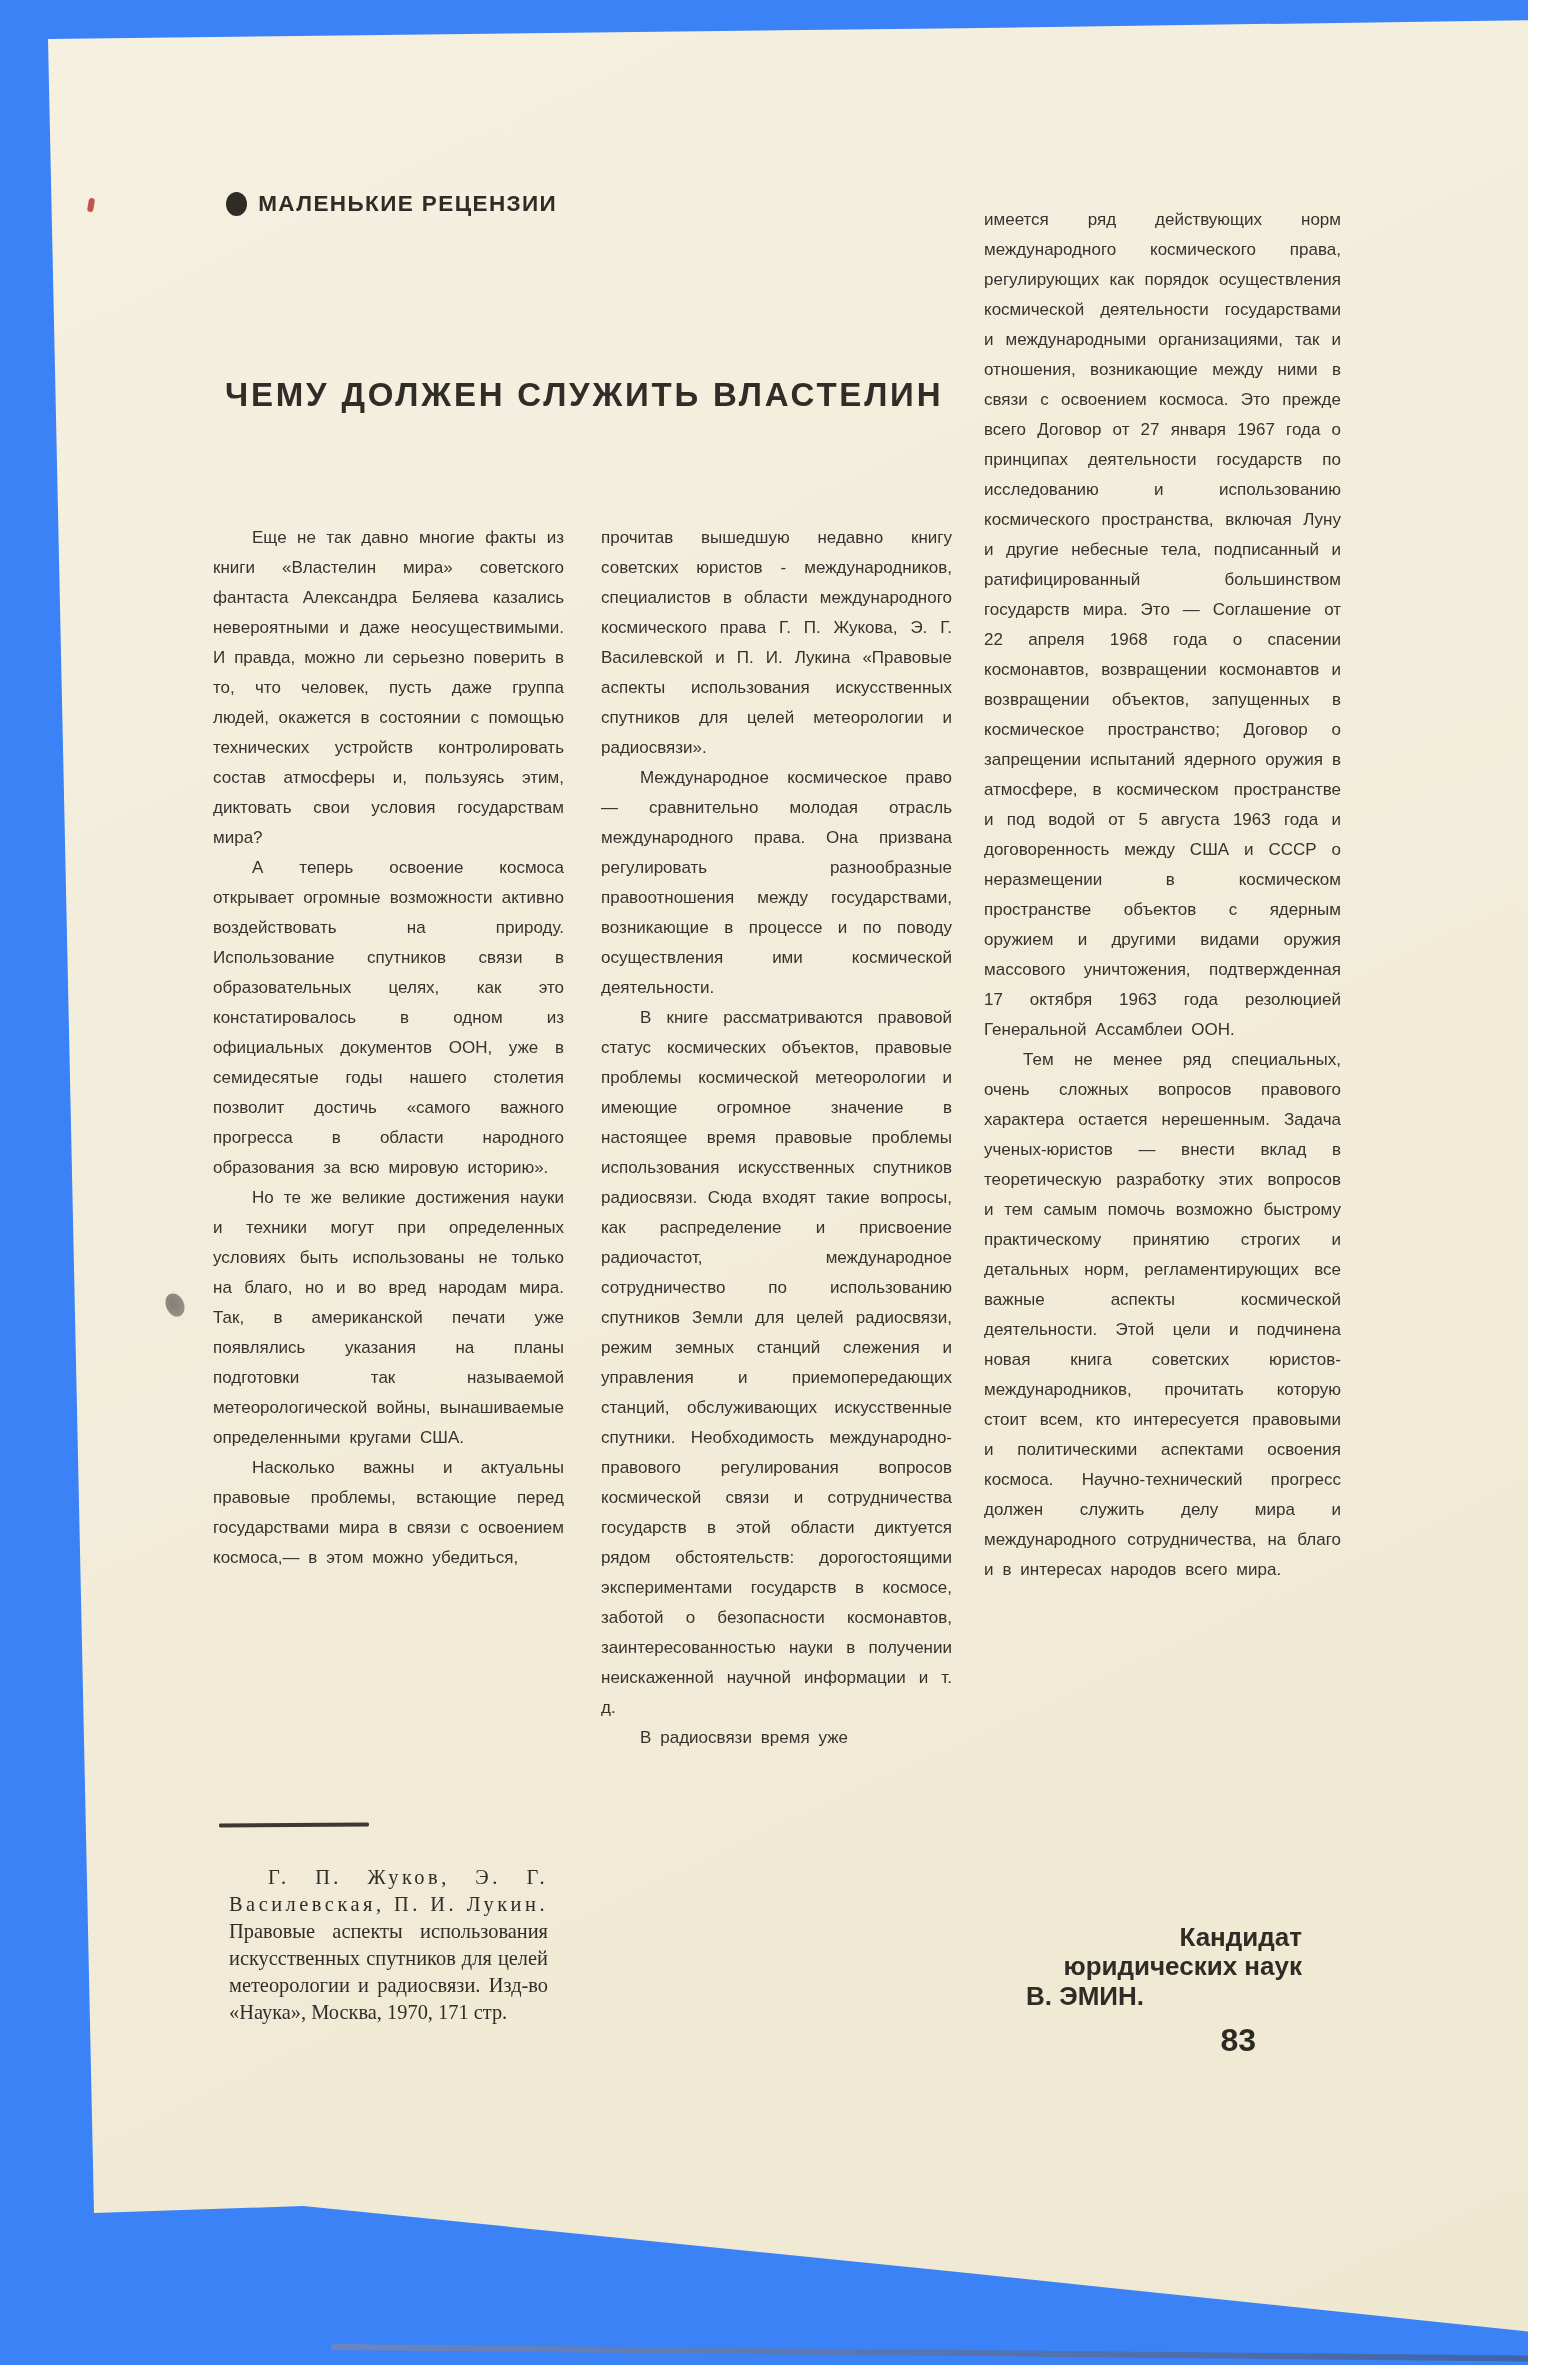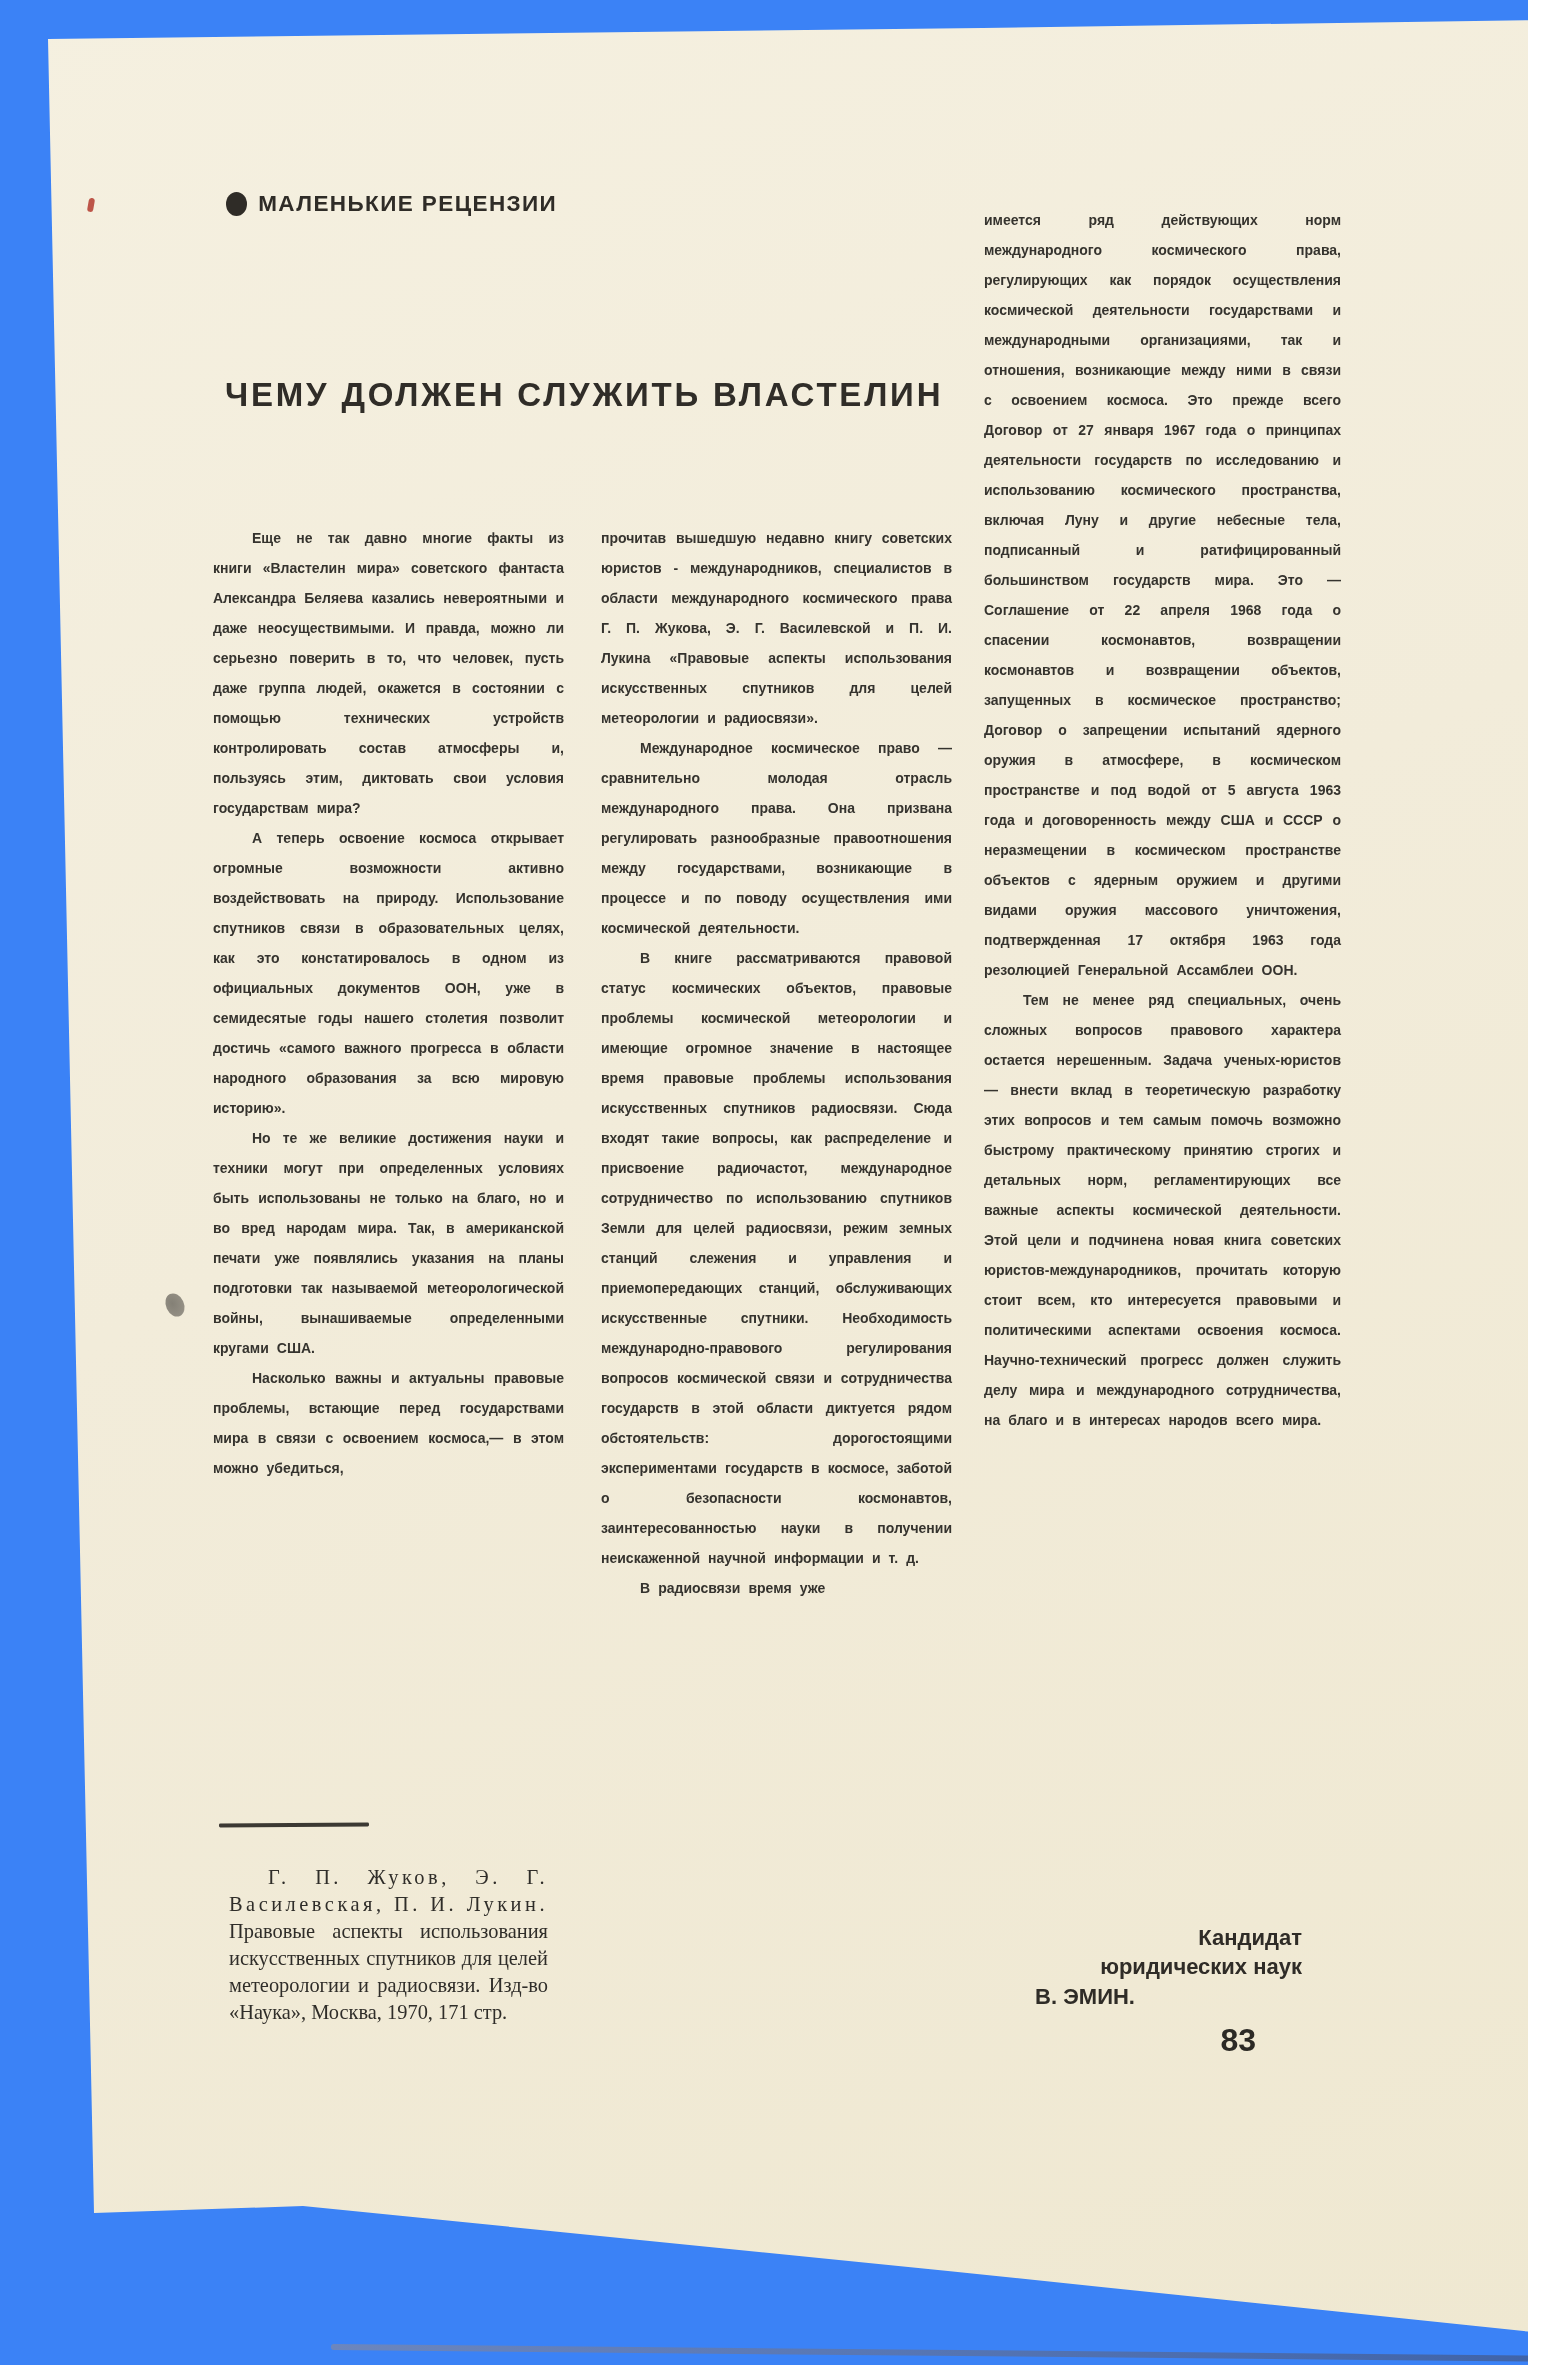"имеется ряд действующих норм" .col { font-size: 14px -> 17px; font-weight: bold -> none }
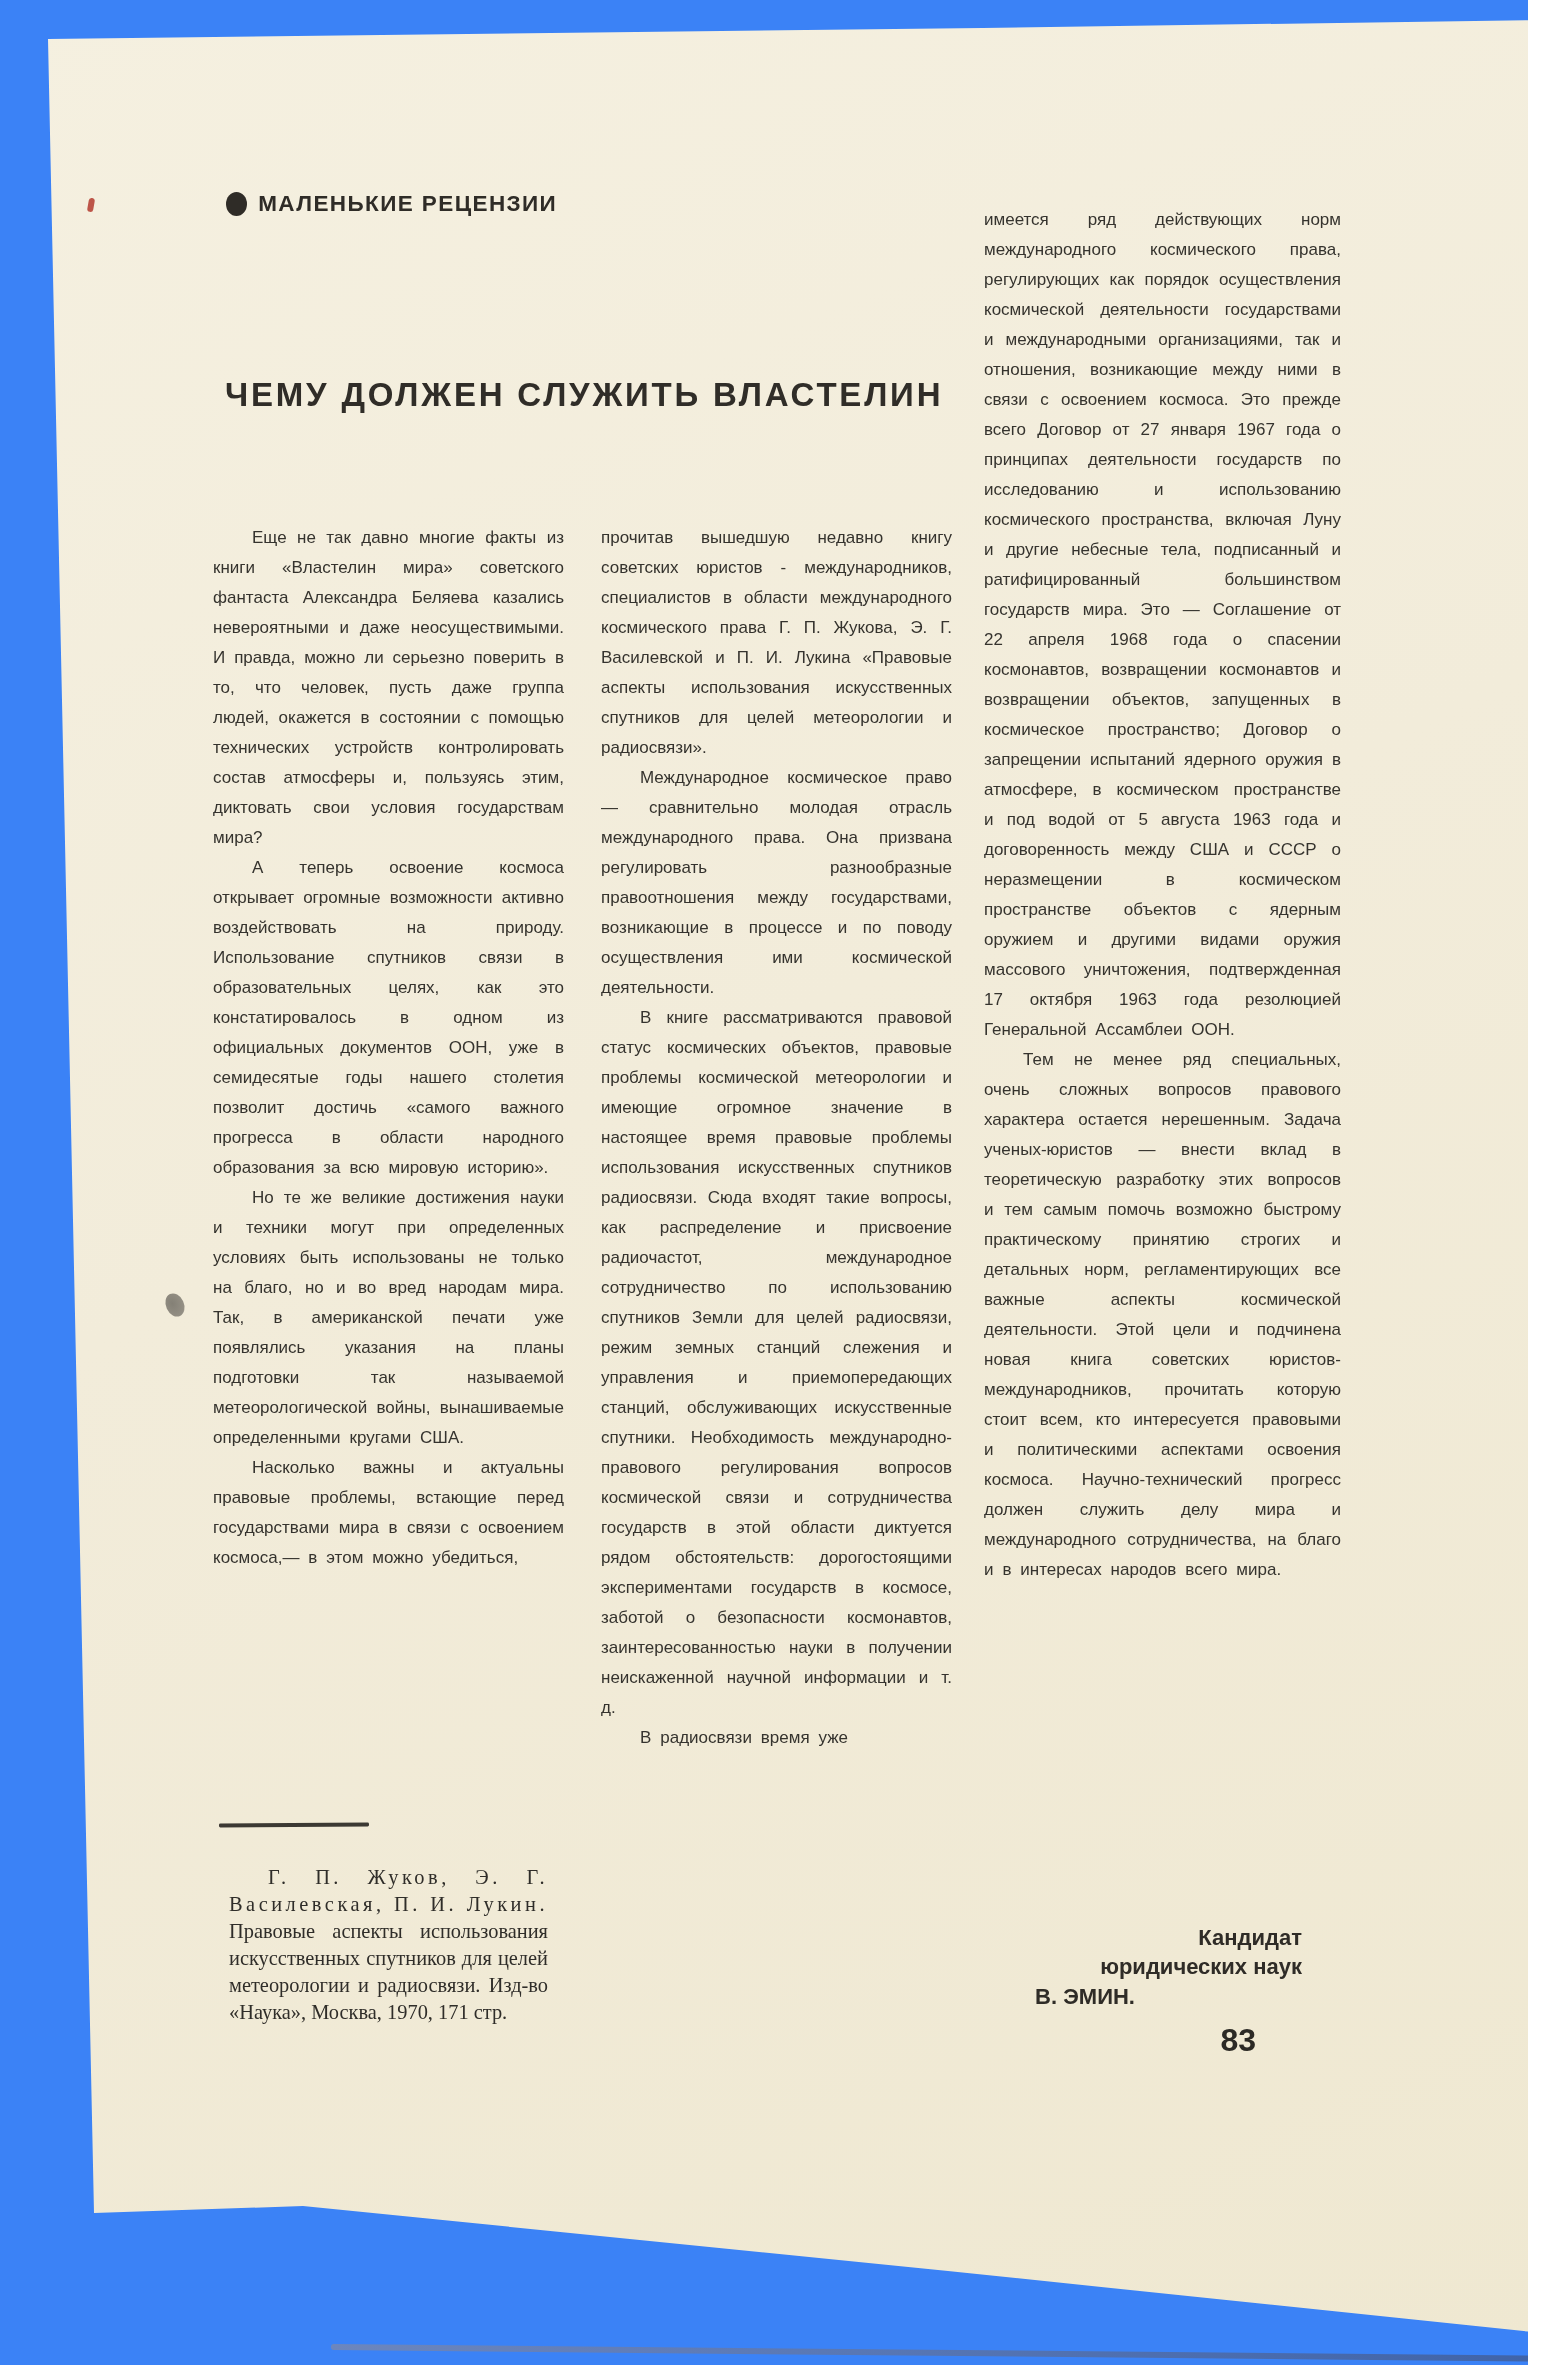"Кандидат" .signature { font-size: 22px -> 26px }
